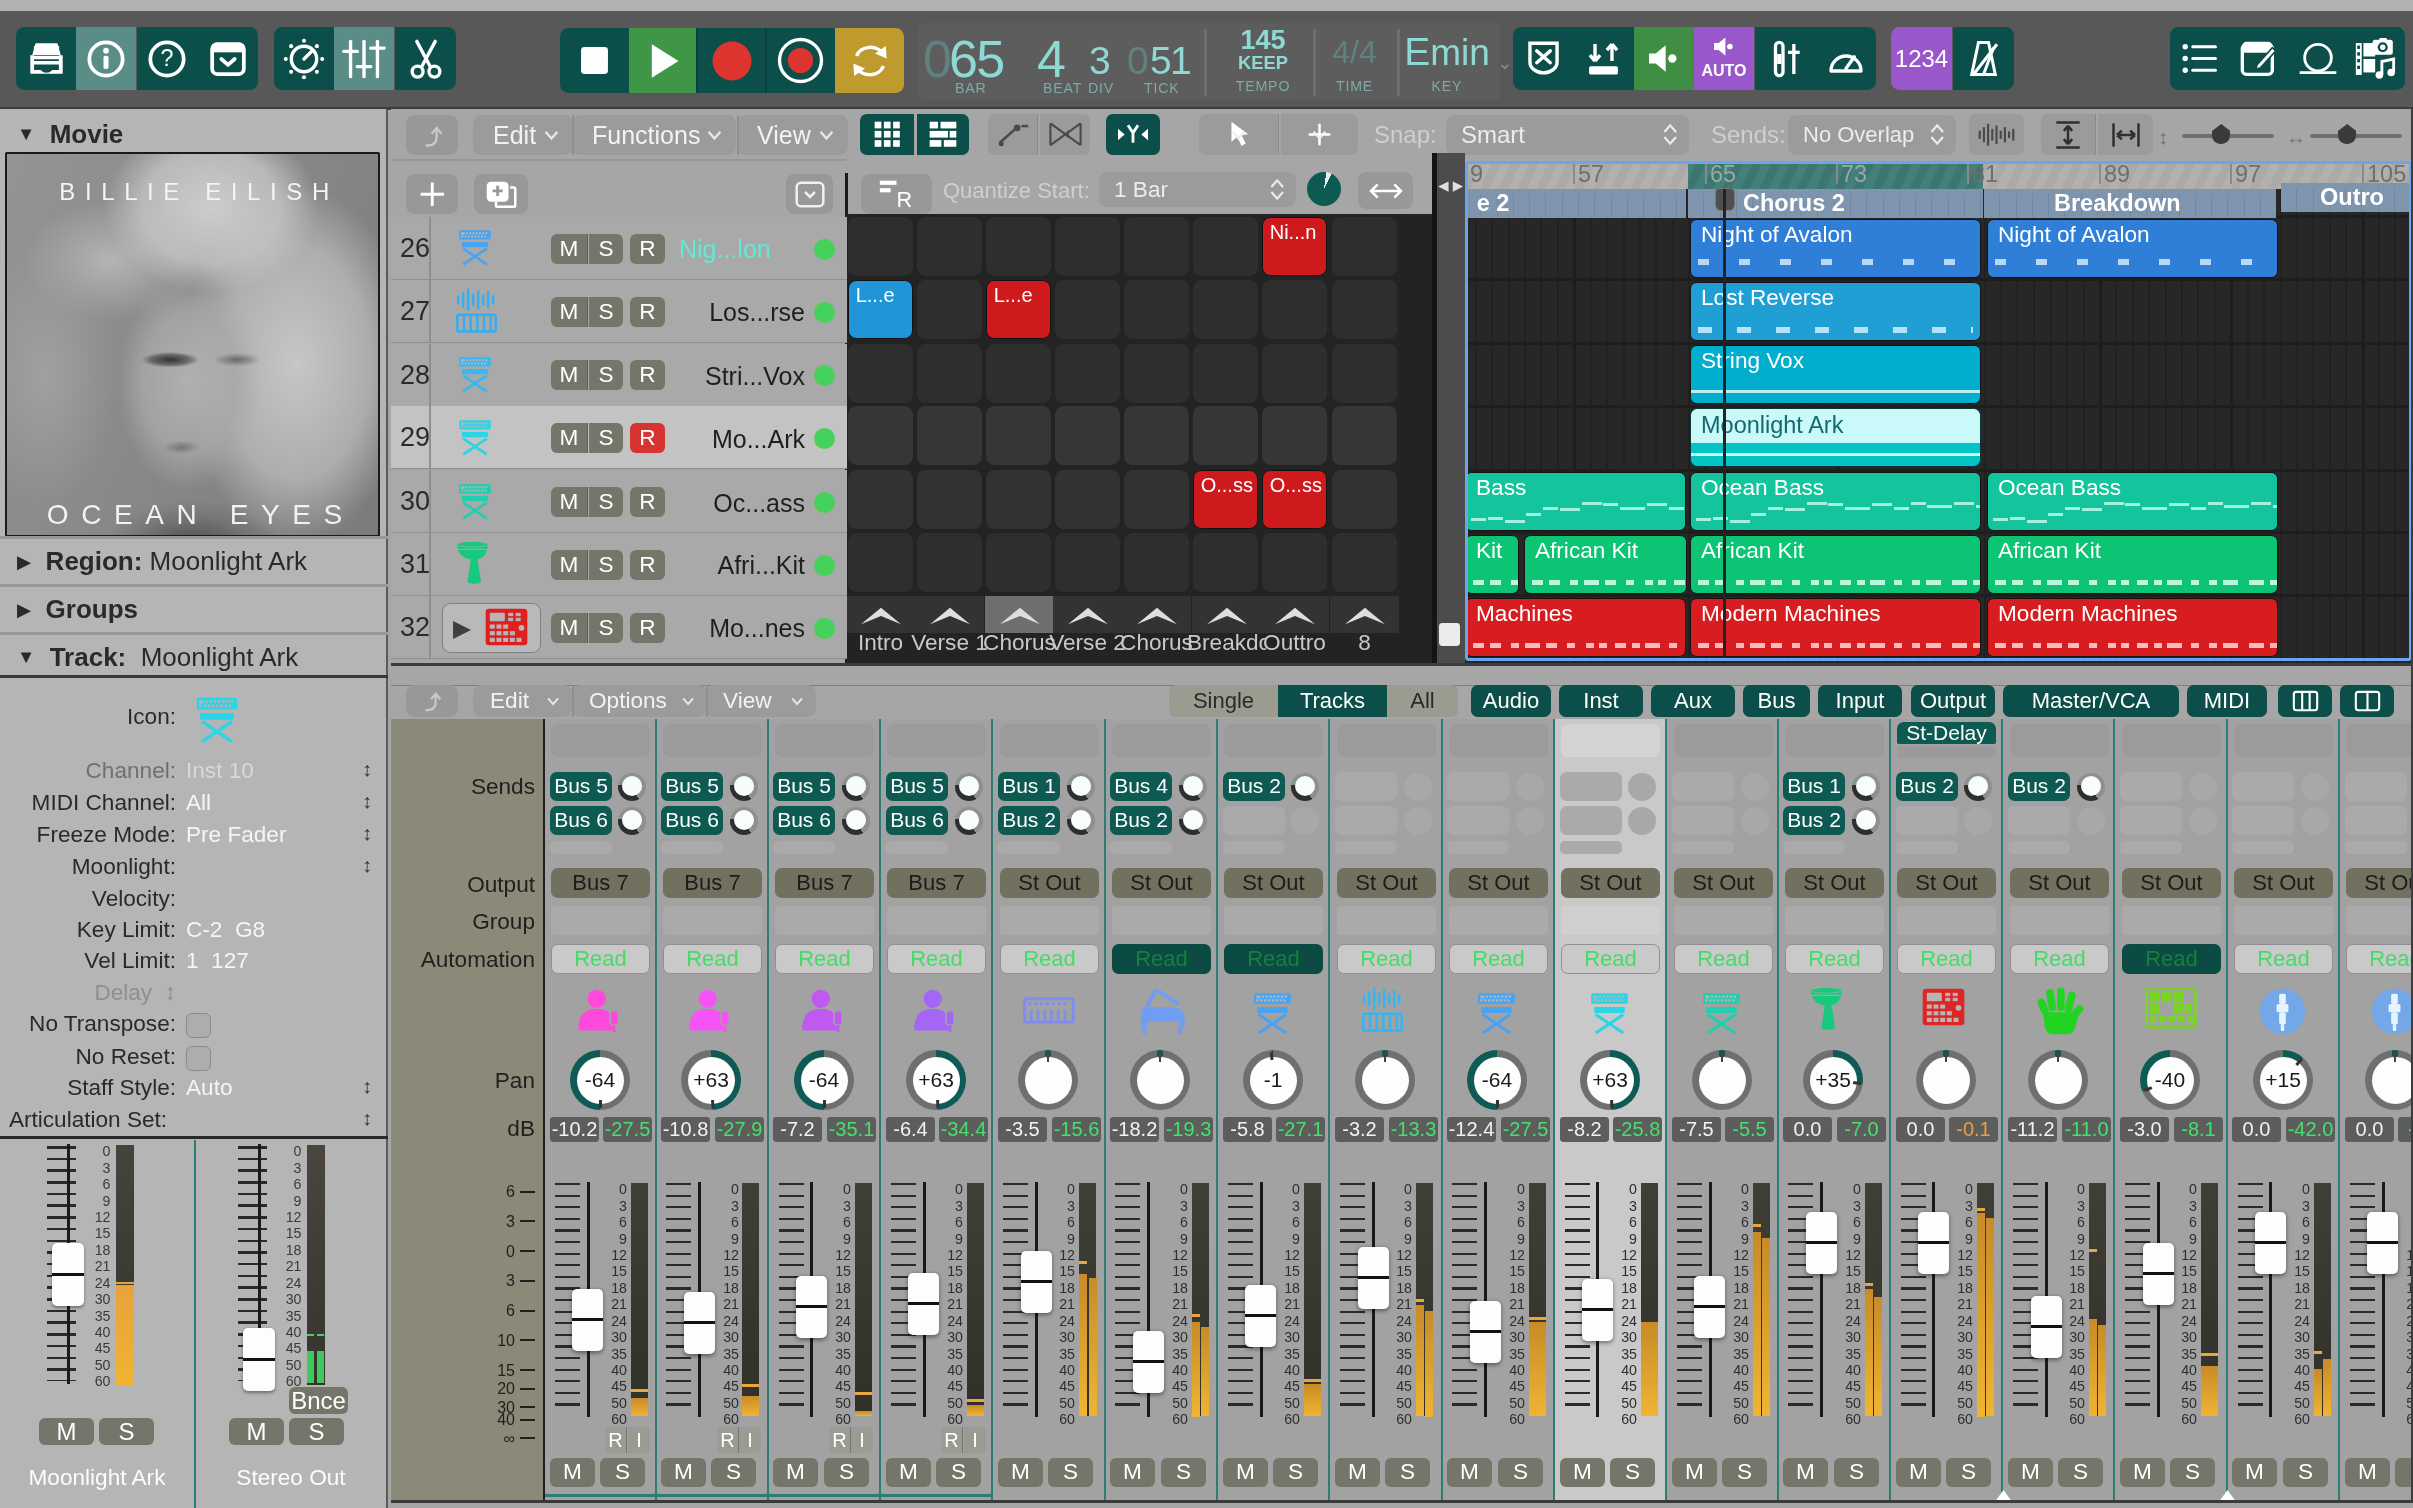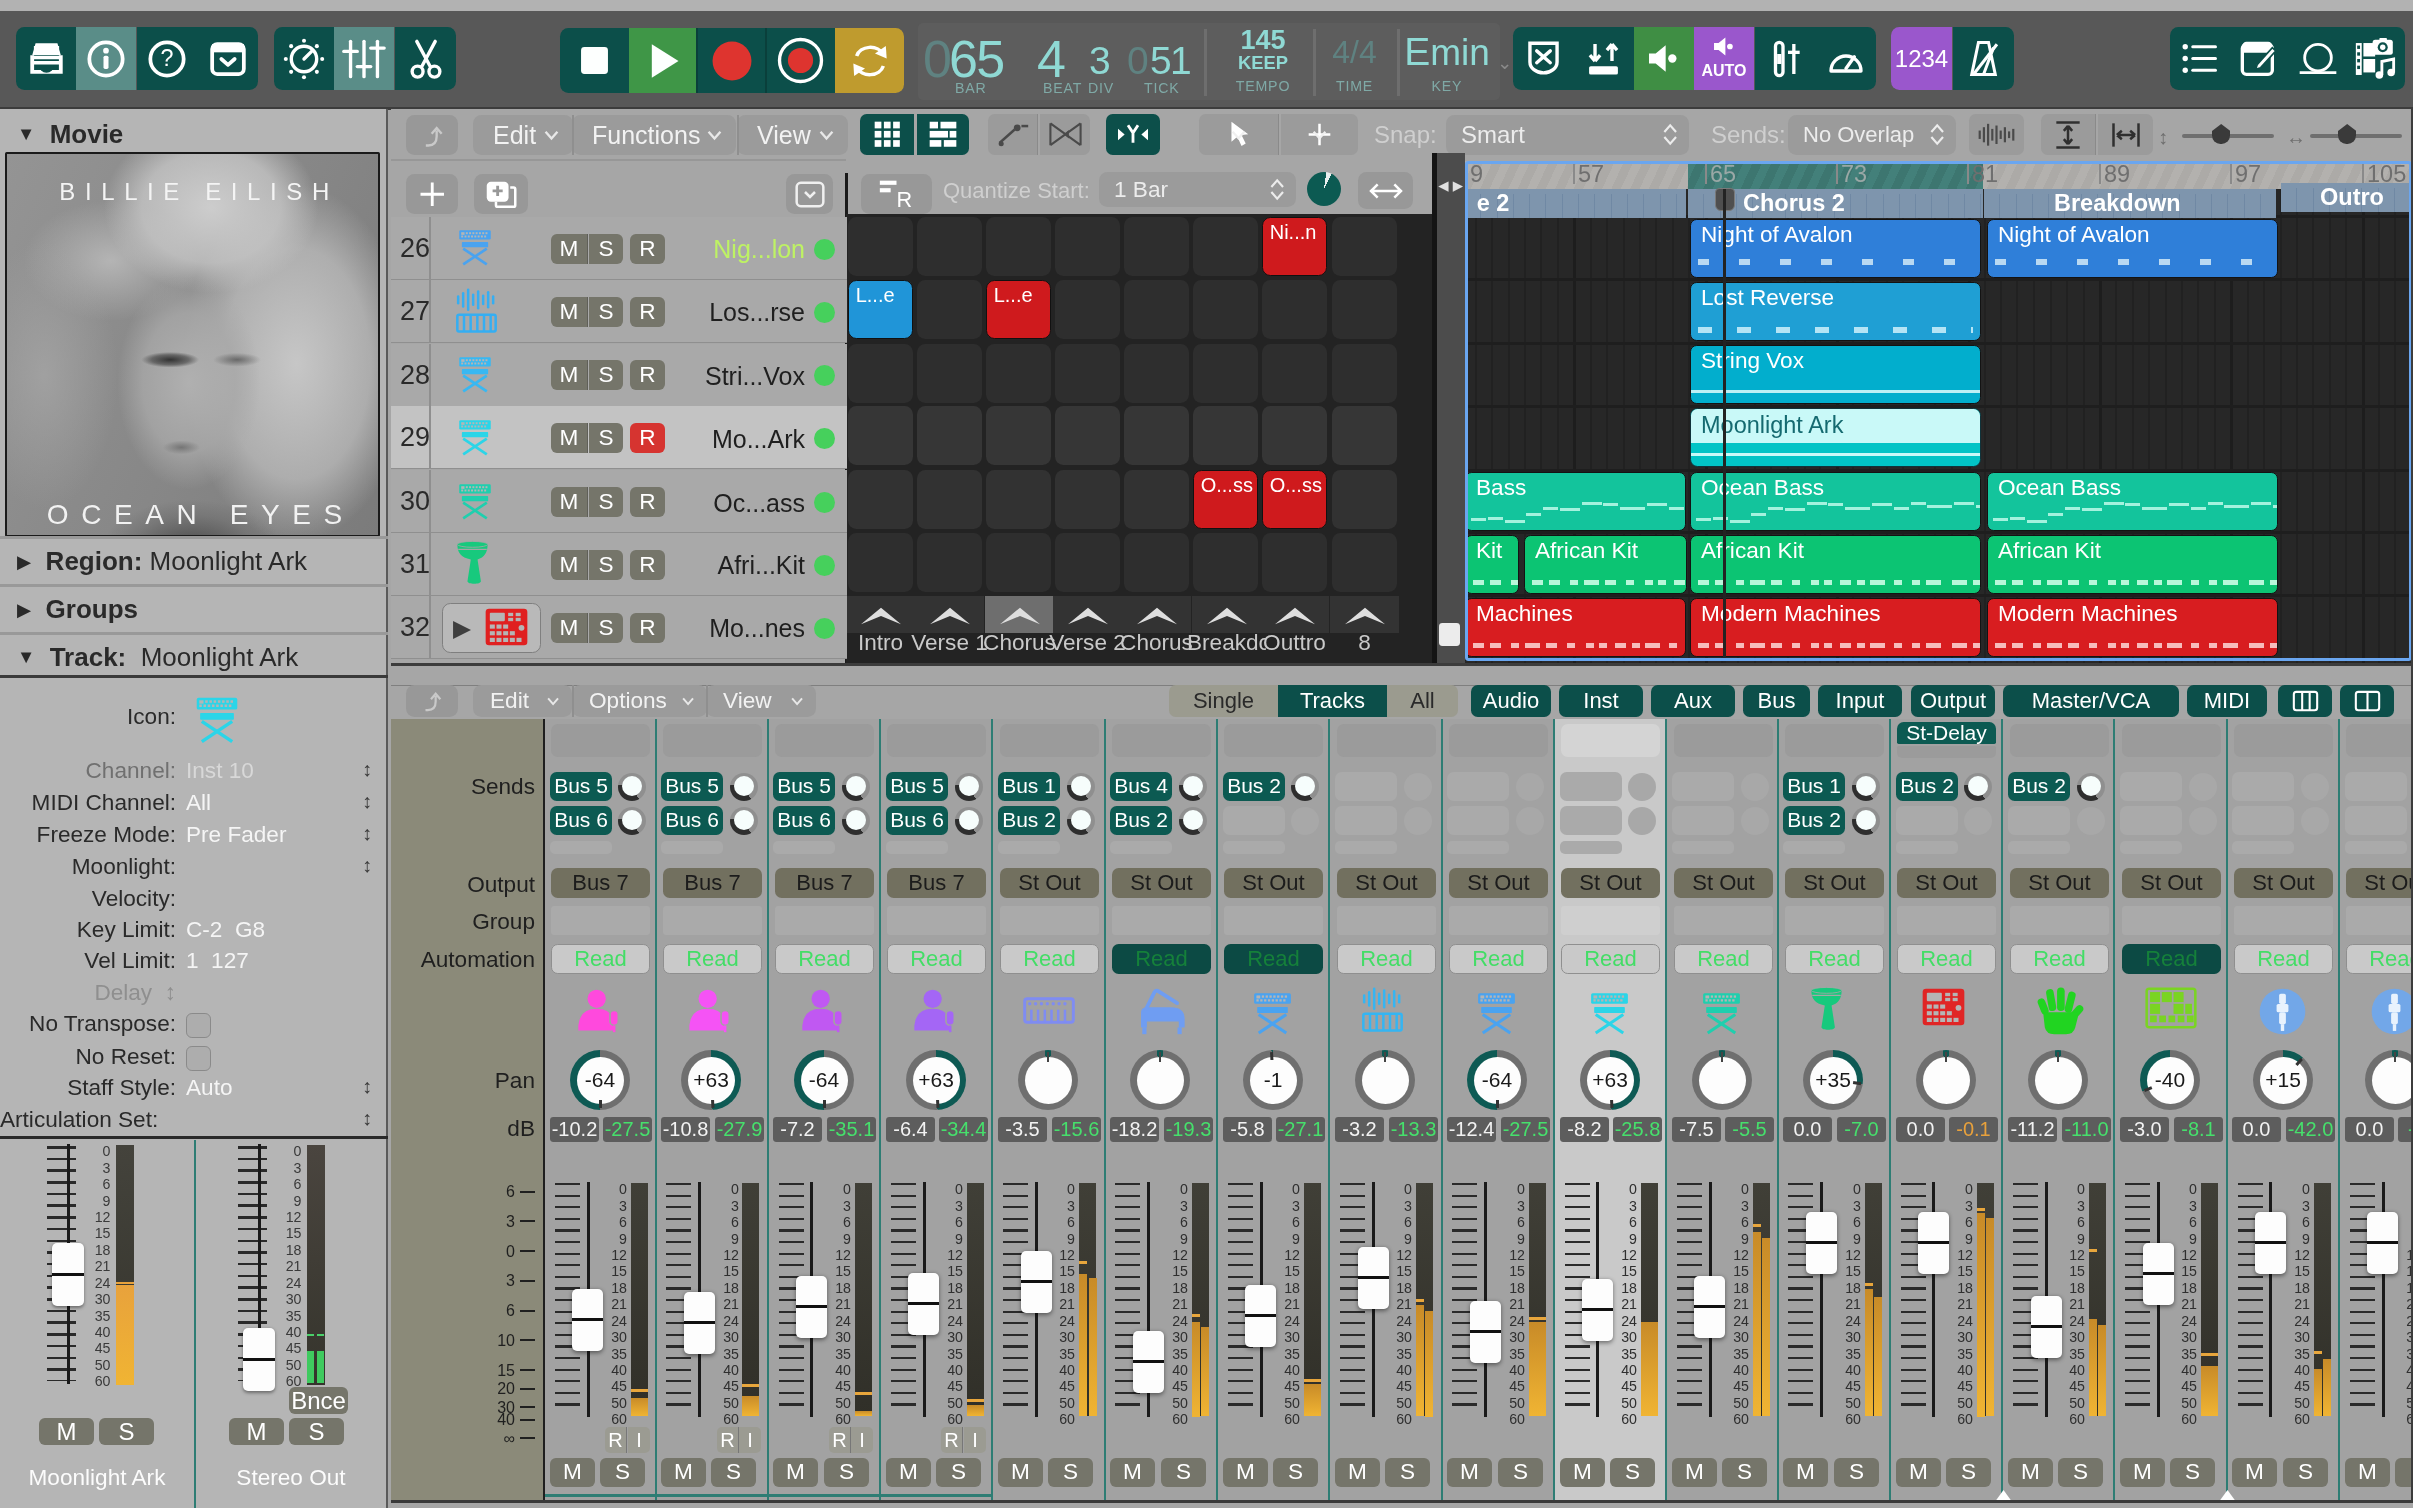"Nig...lon" div { color: #bef264 -> #5eead4; text-align: right -> left }
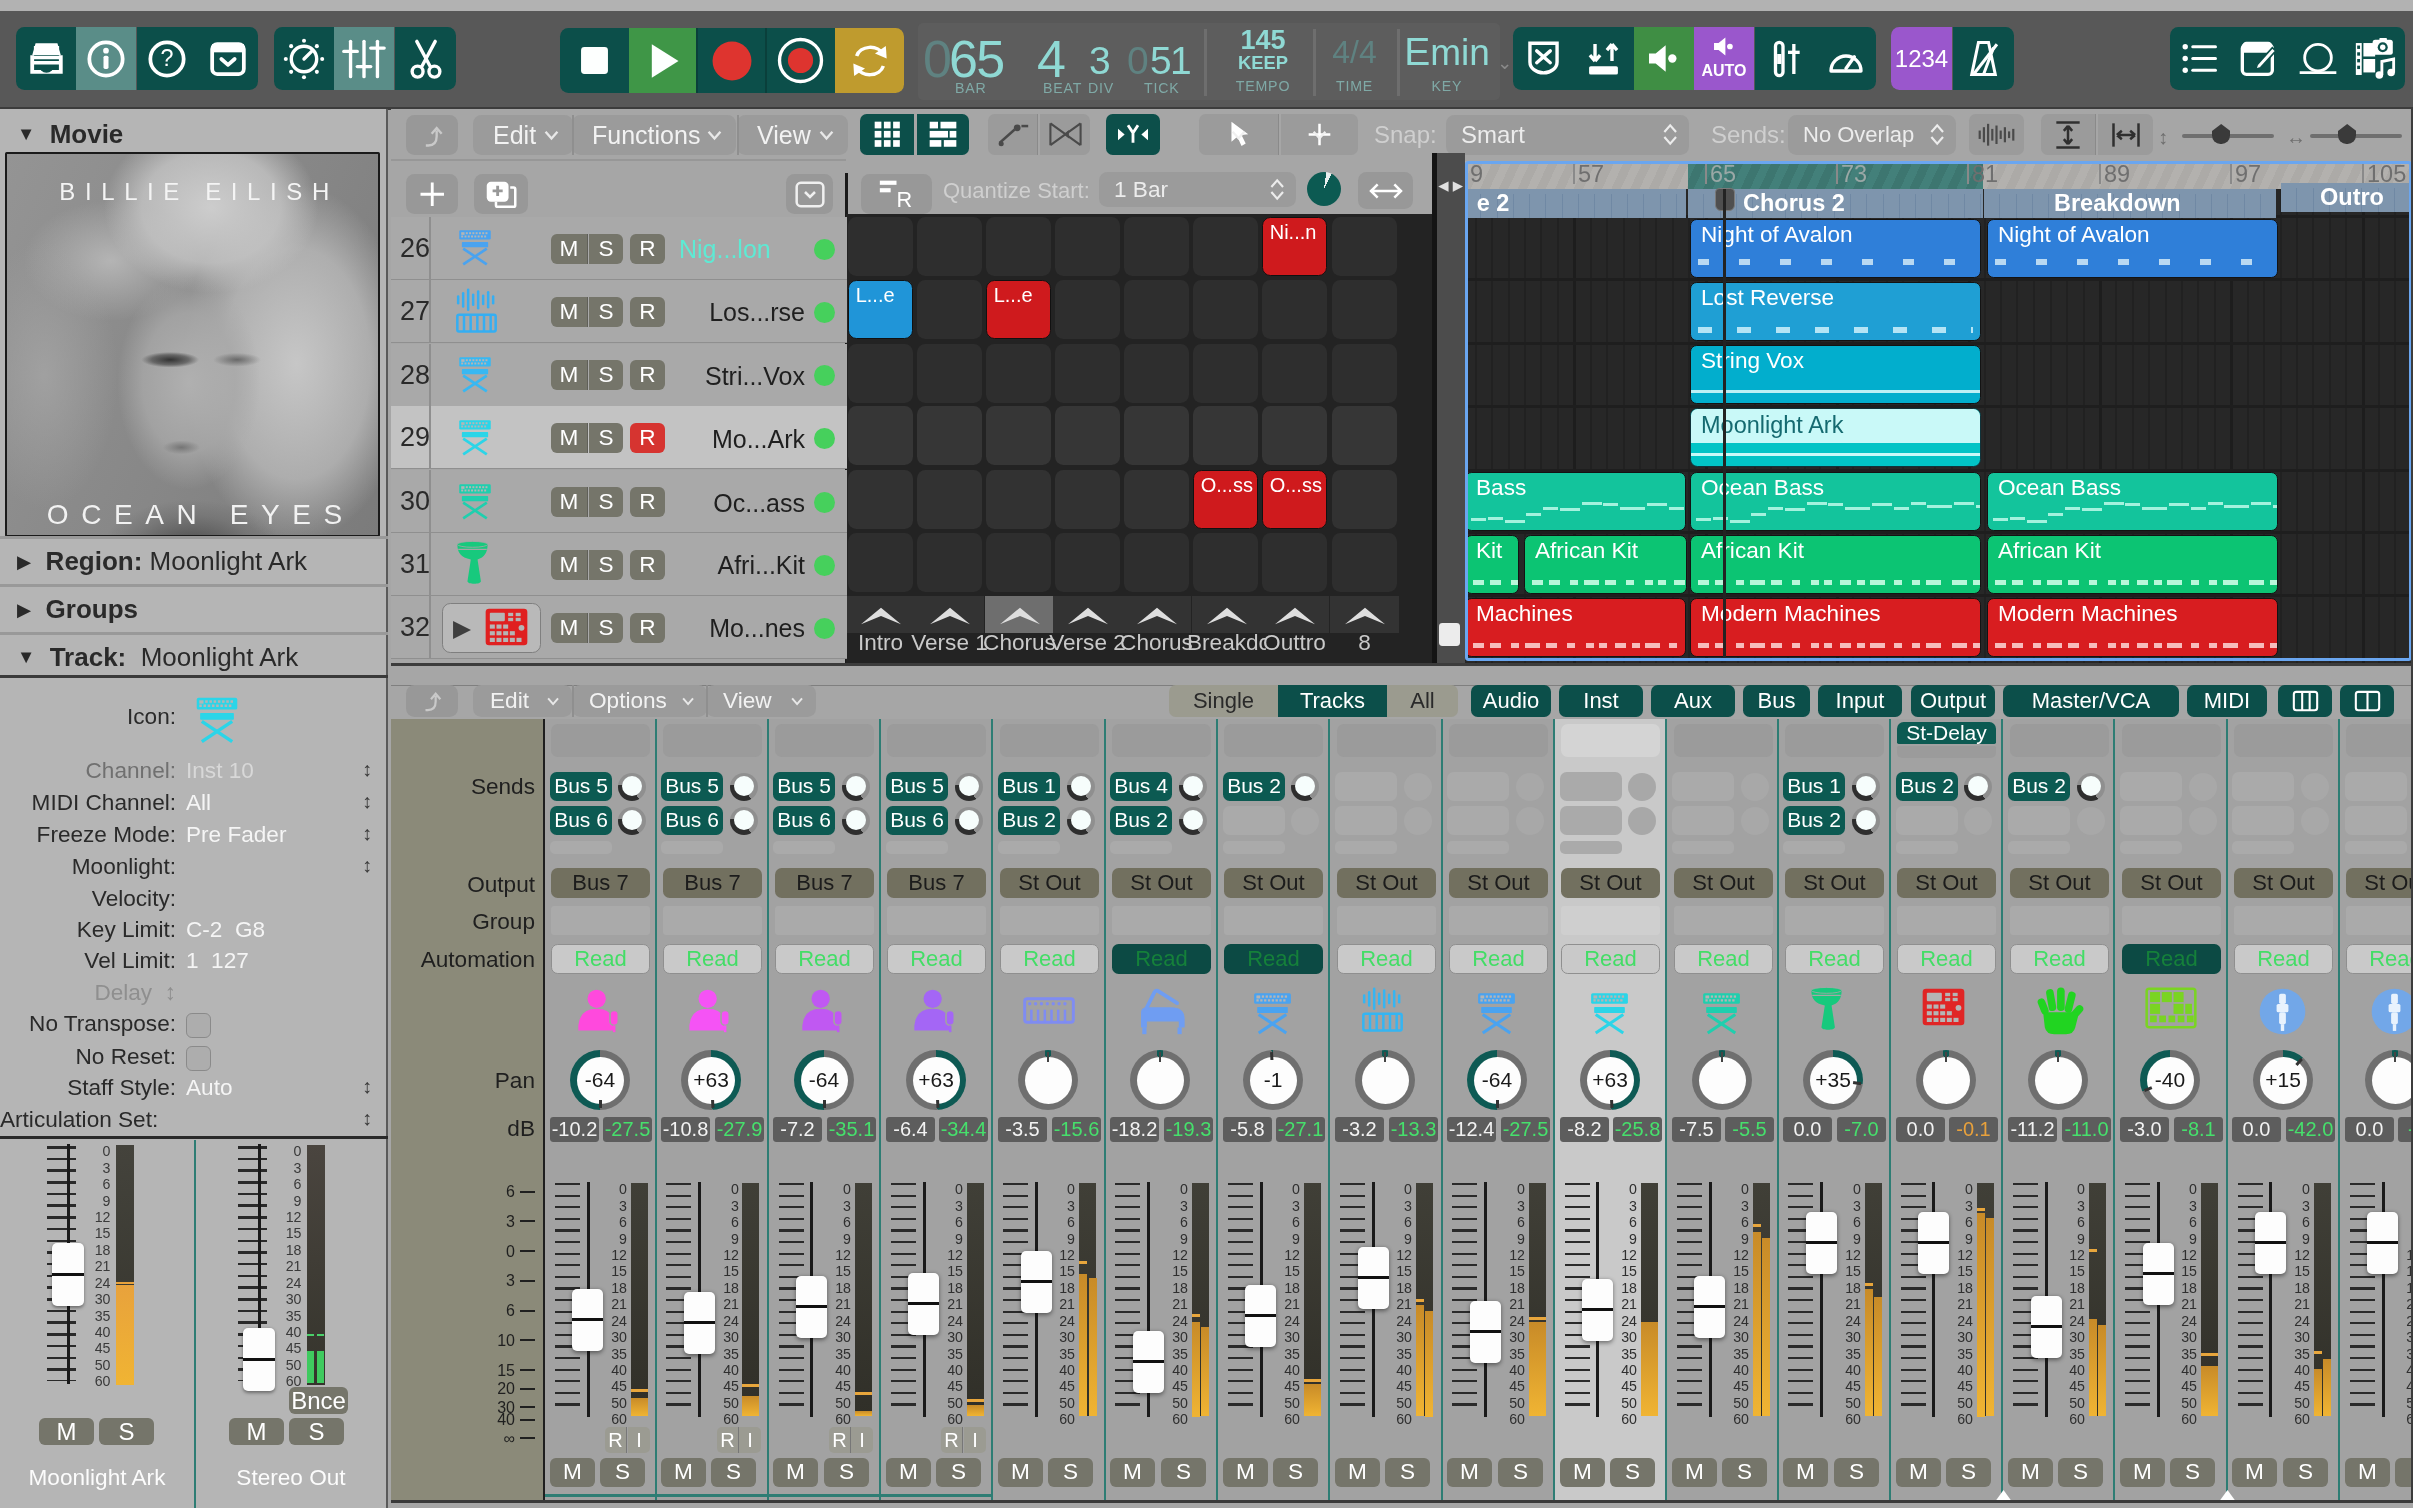"Articulation Set:" div { text-align: left -> center }
